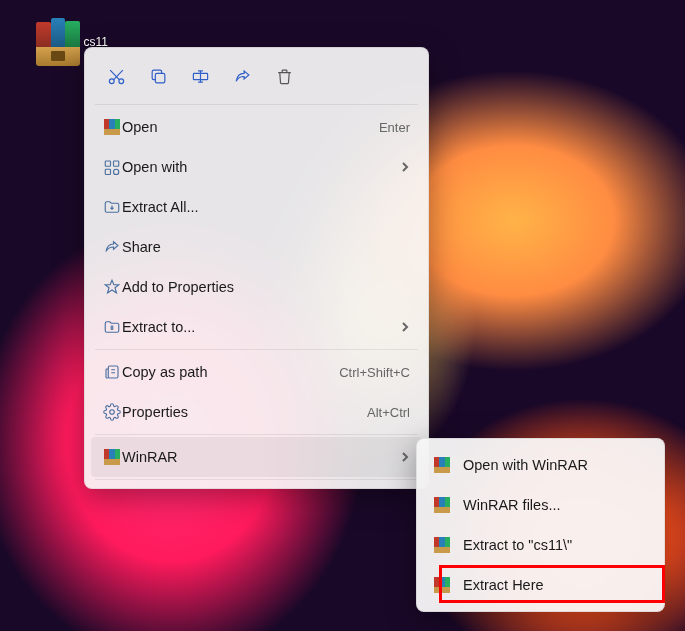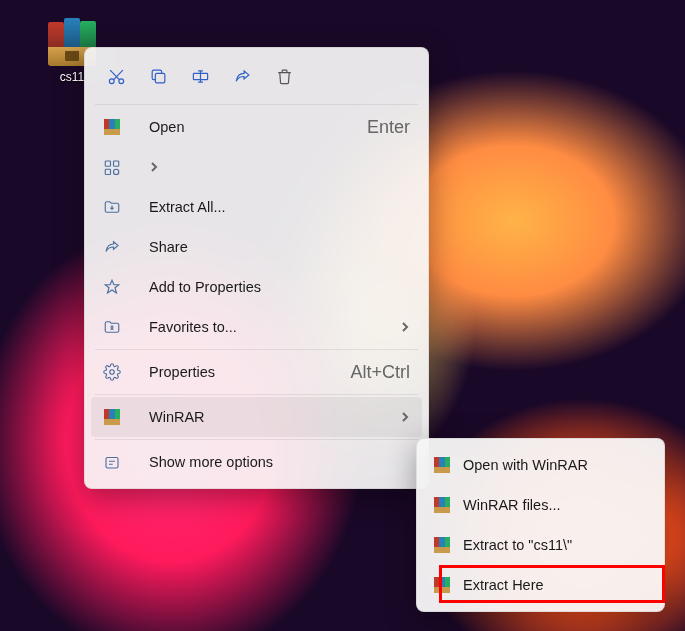"cs11" .desktop-icon { flex-direction: column -> row }
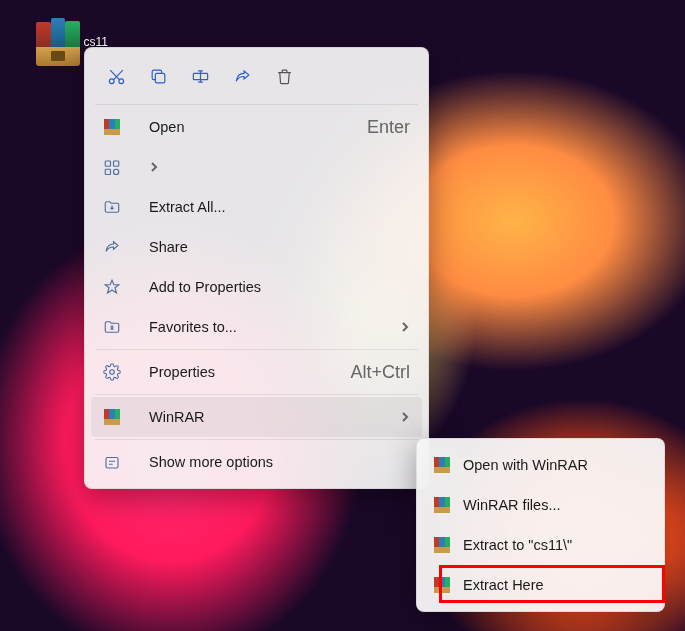"Open" .menu-item { gap: 28px -> 1px }
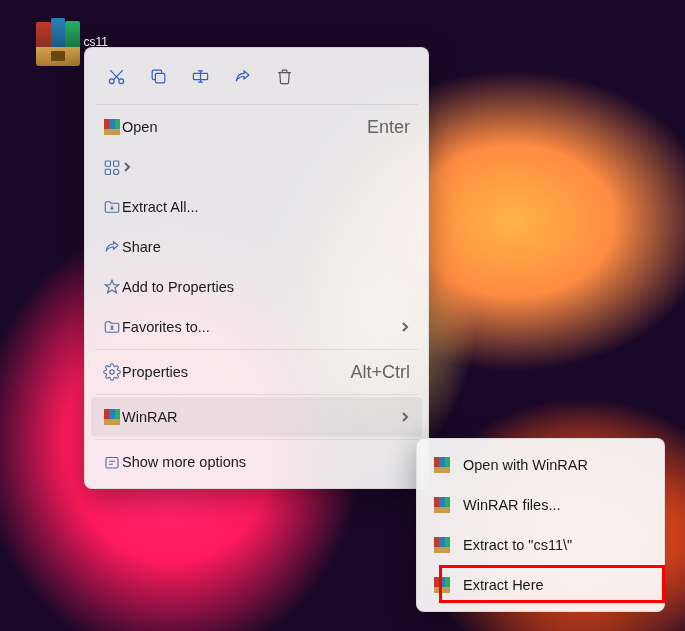"Enter" .mi-shortcut { font-size: 18px -> 13px }
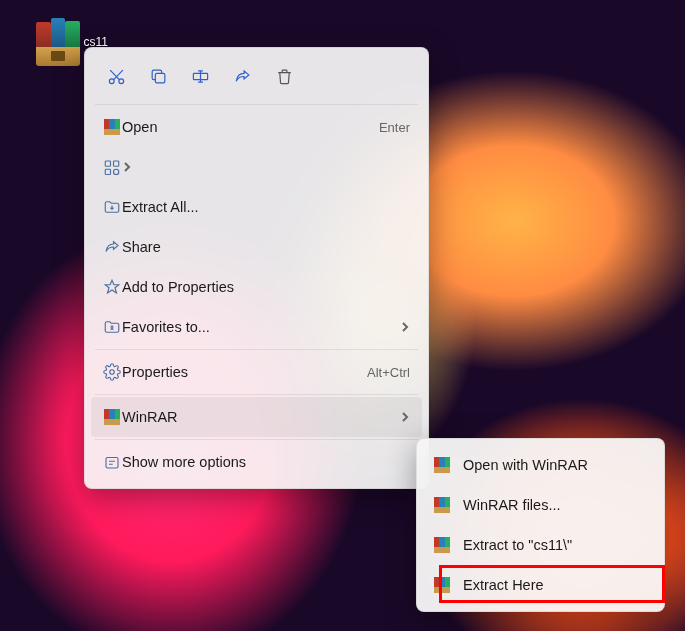"Open with" div.mi-label { html: none -> <div>Open with</div> }
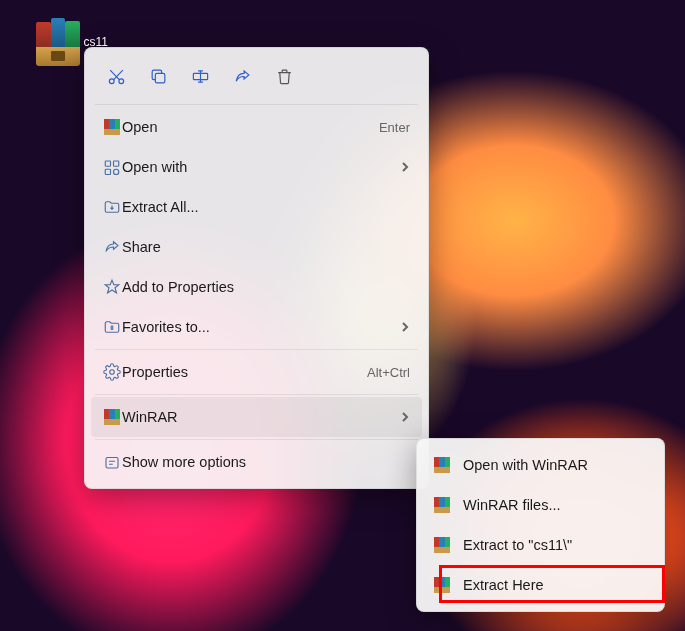"Favorites to..." div.mi-label { text: Favorites -> Extract }
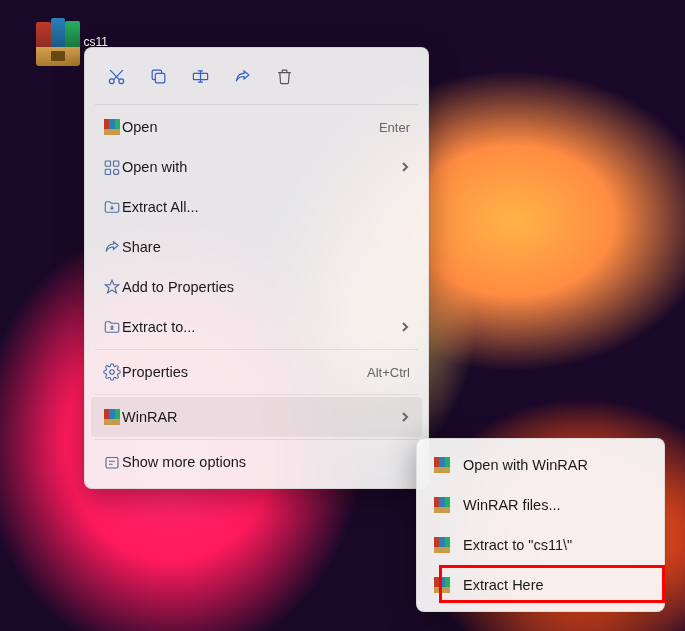"Copy as path" div.menu-item { html: none -> <div> <div> <svg> <rect></rect> <path></path> <path></path> </svg> </div> <div>Copy as path</div> <div>Ctrl+Shift+C</div> </div> }
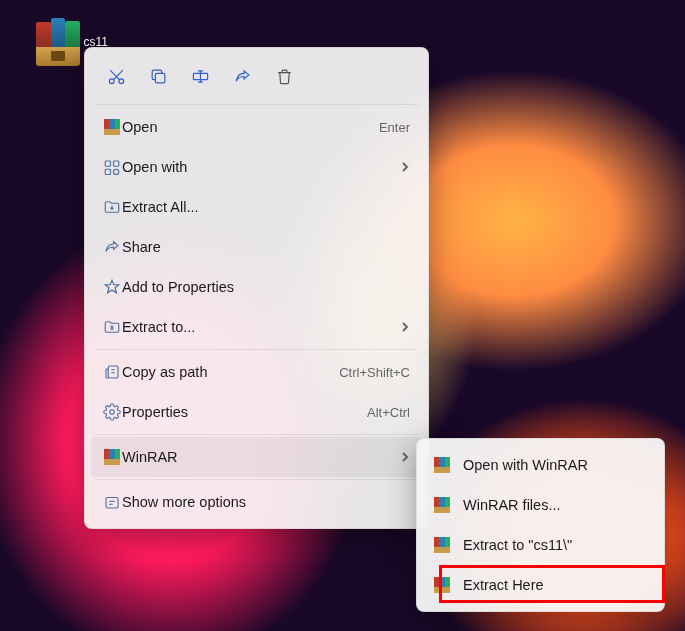"Show more options" div.menu-item { html: <div> <div> <svg> <rect></rect> <path></path> </svg> </div> <div>Show more options</div> </div> -> none }
